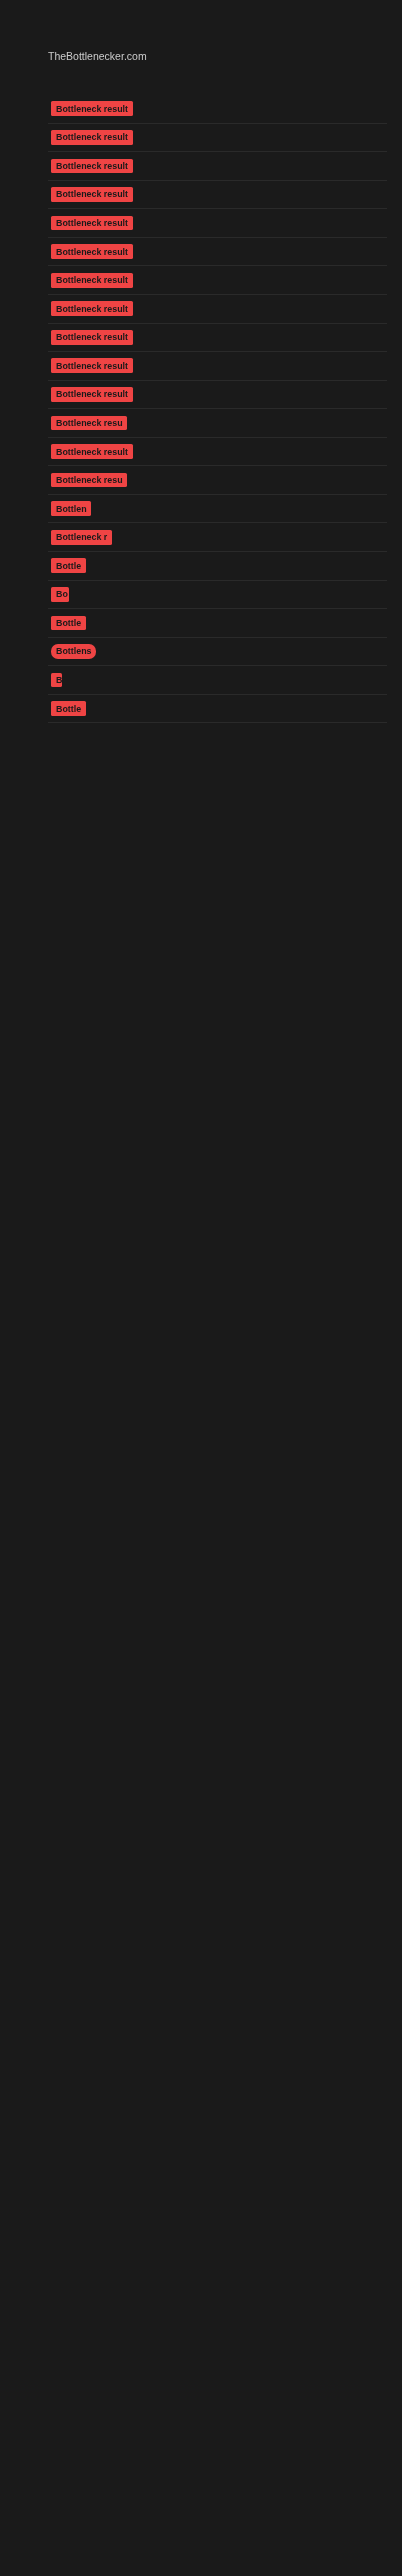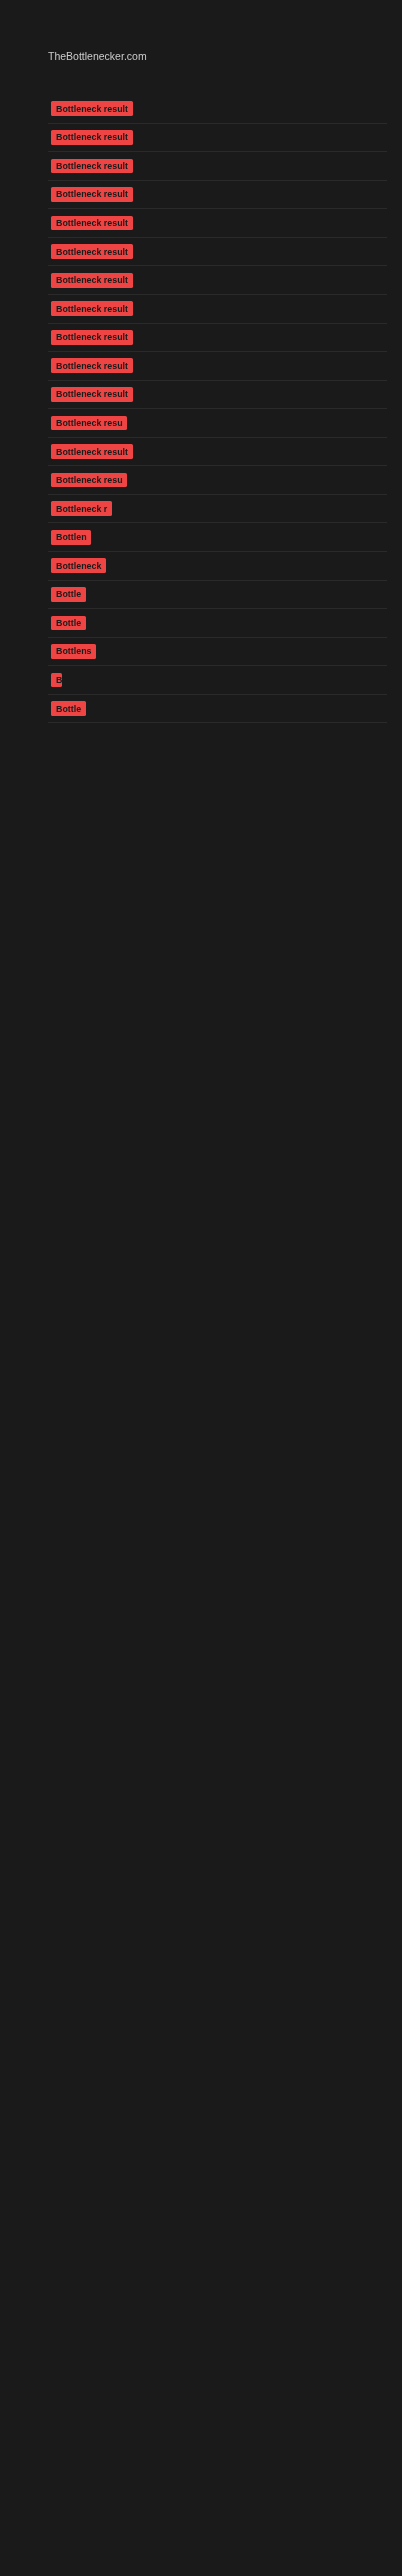"Bottleneck r" div.row { order: before "Bottlen" -> after "Bottlen" }
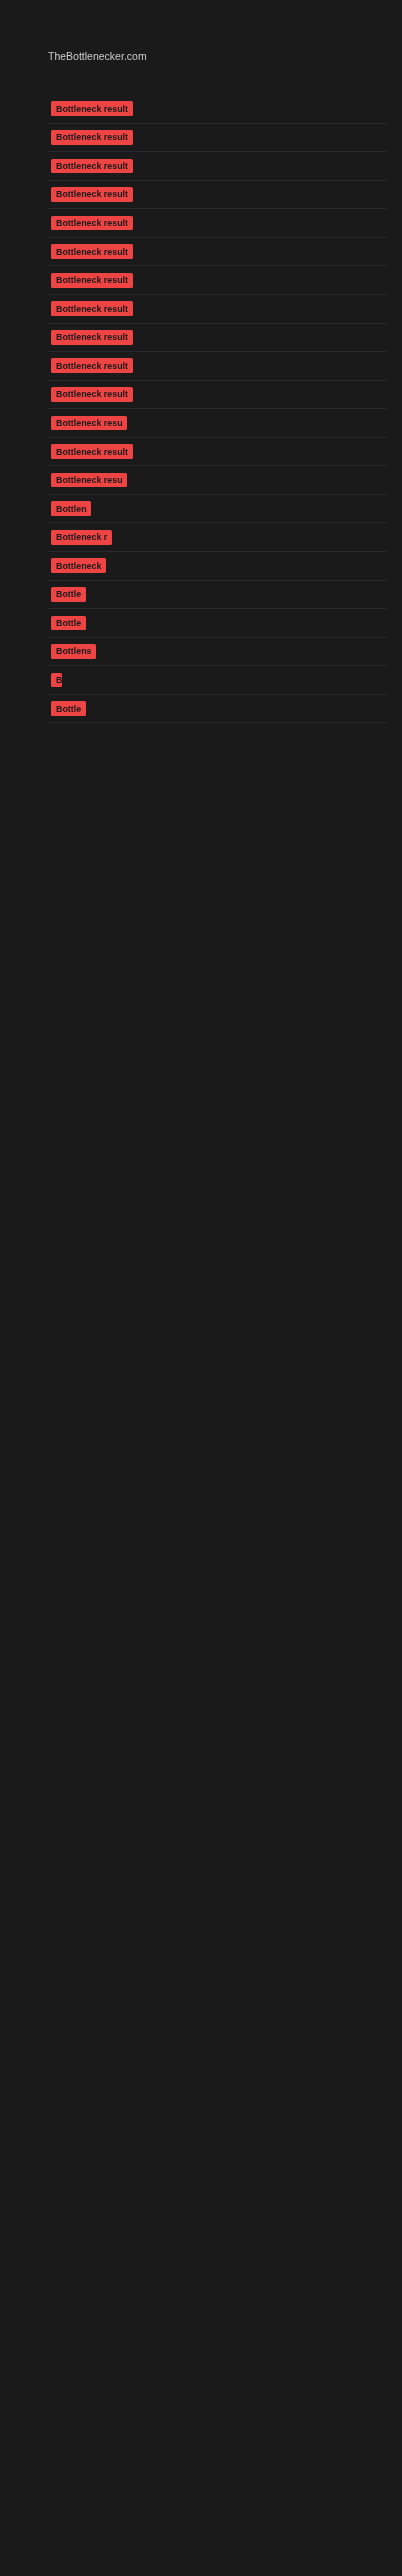"Bottleneck" div.row { html: <div> <span>Bottleneck</span> </div> -> none }
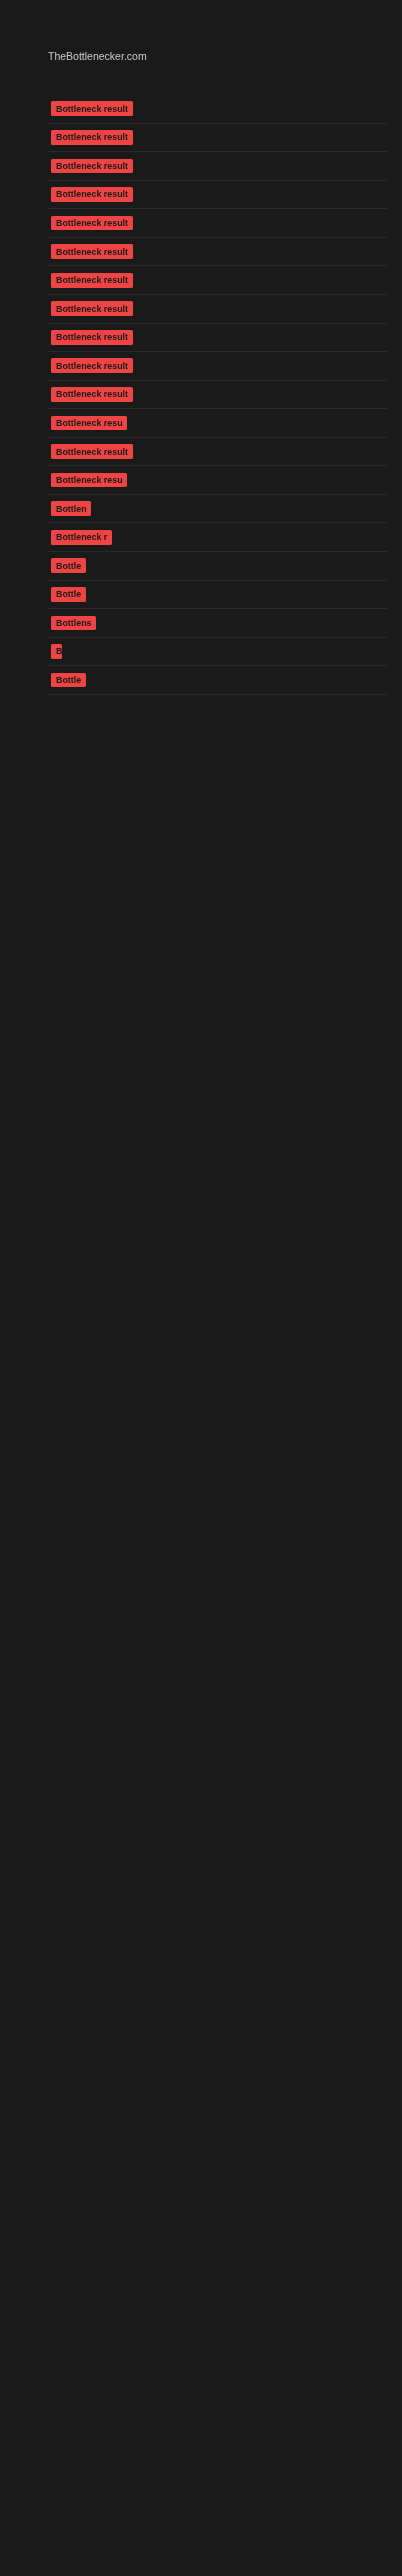"Bo" div.row { html: none -> <div> <span>Bo</span> </div> }
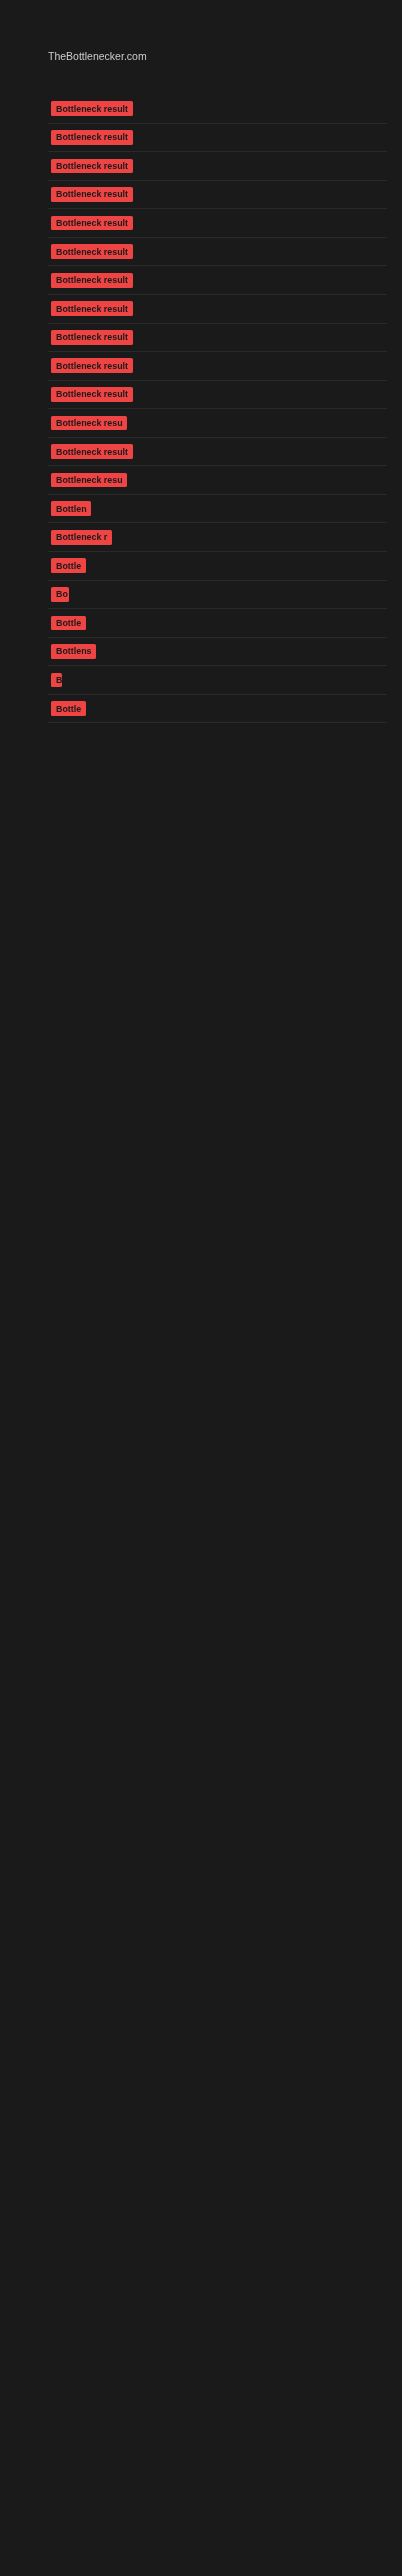"Bottlens" span.bottleneck-badge { border-radius: none -> 7px }
